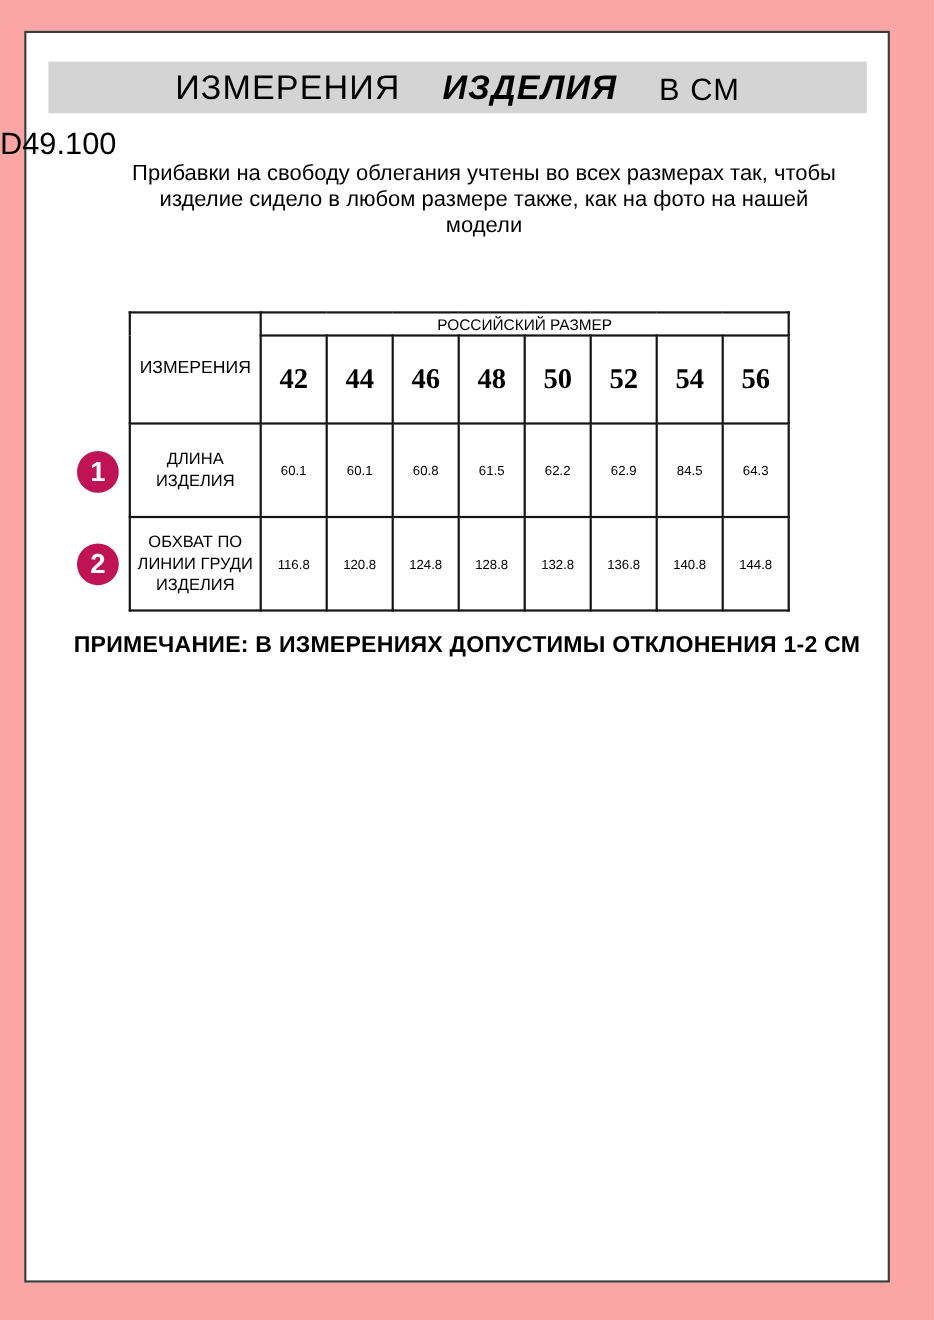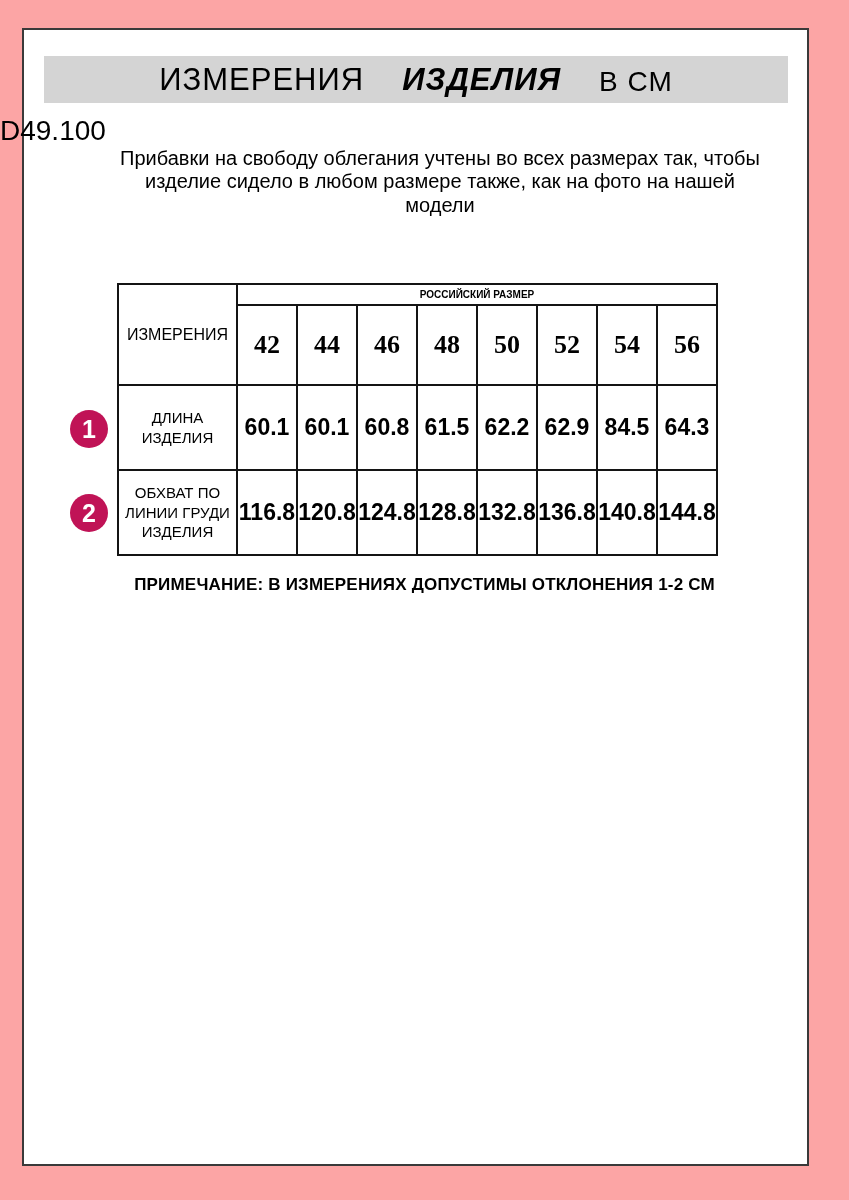"РОССИЙСКИЙ РАЗМЕР" .group-header { font-size: 10px -> 14px; font-weight: 700 -> 400 }
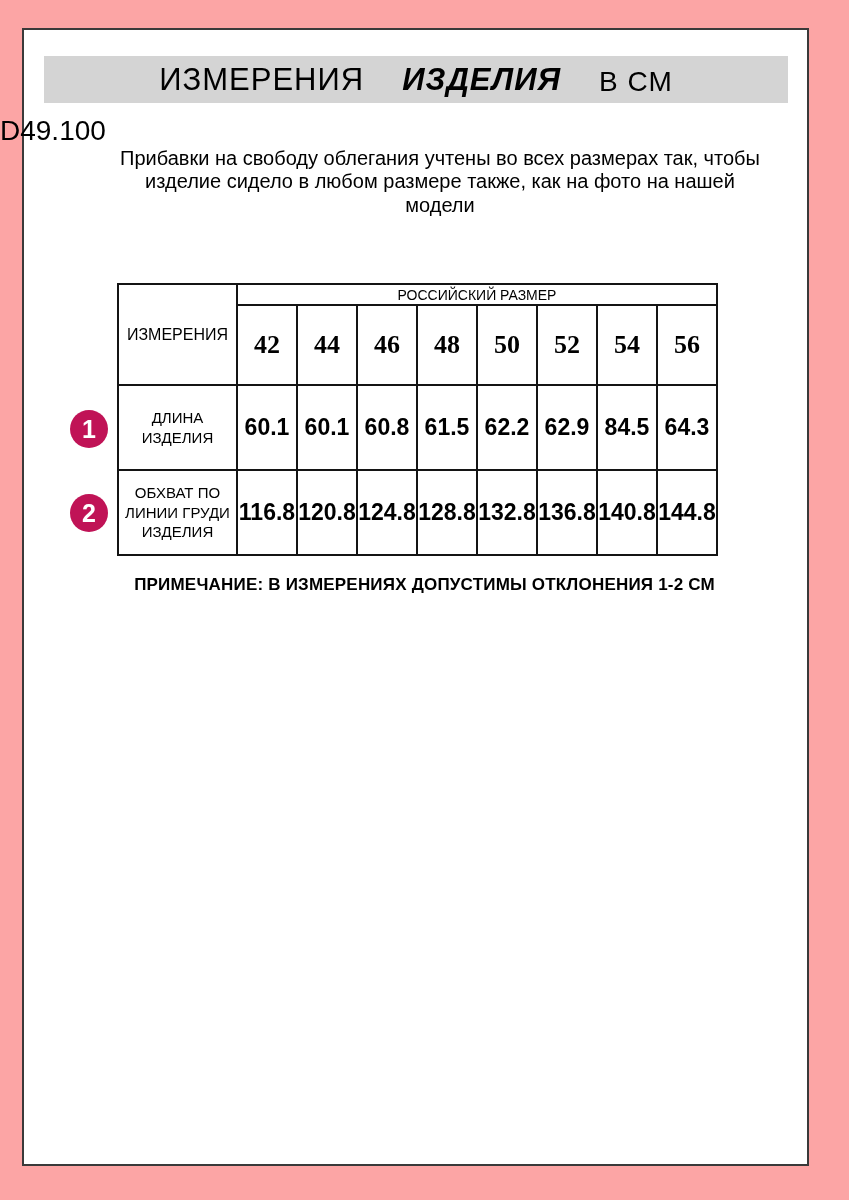"60.1" .value-cell { font-size: 23px -> 12px; font-weight: 700 -> 400 }
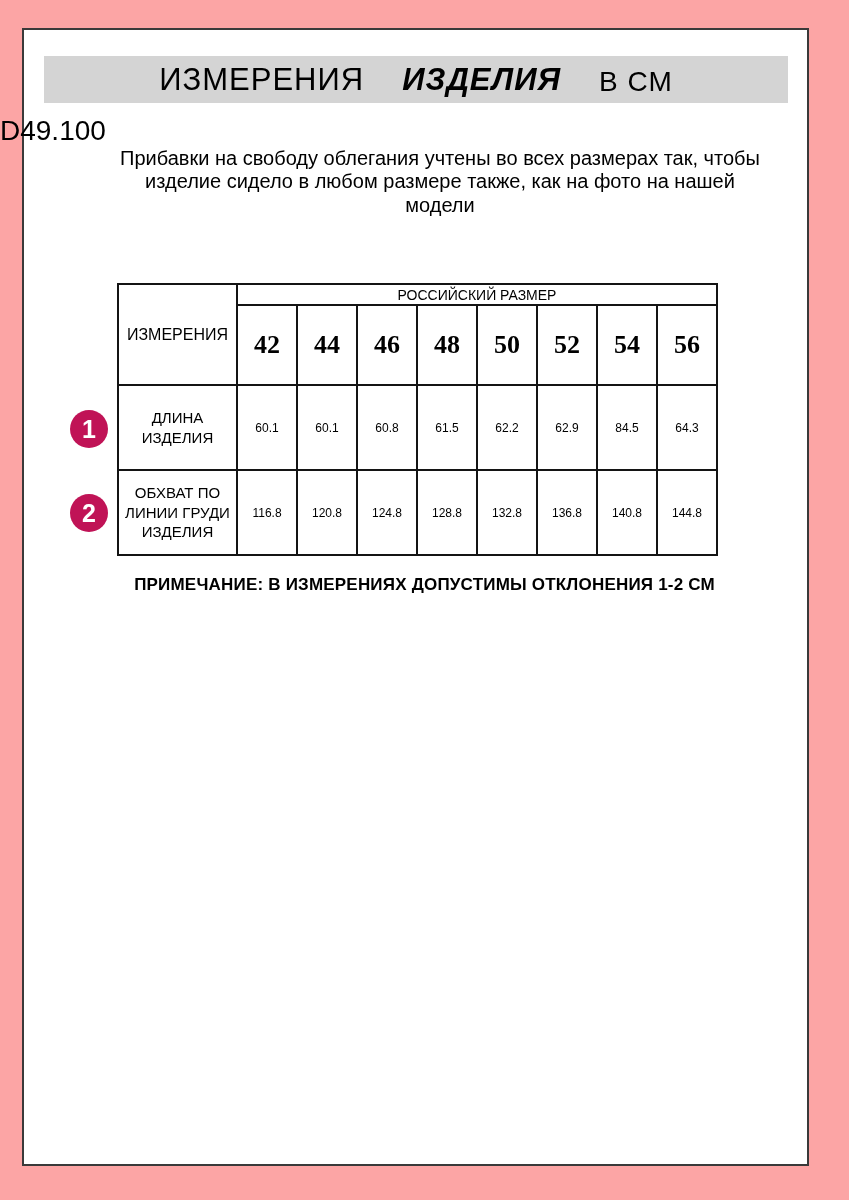"ПРИМЕЧАНИЕ: В ИЗМЕРЕНИЯХ ДОПУСТИМЫ" .note { font-size: 17px -> 21px }
